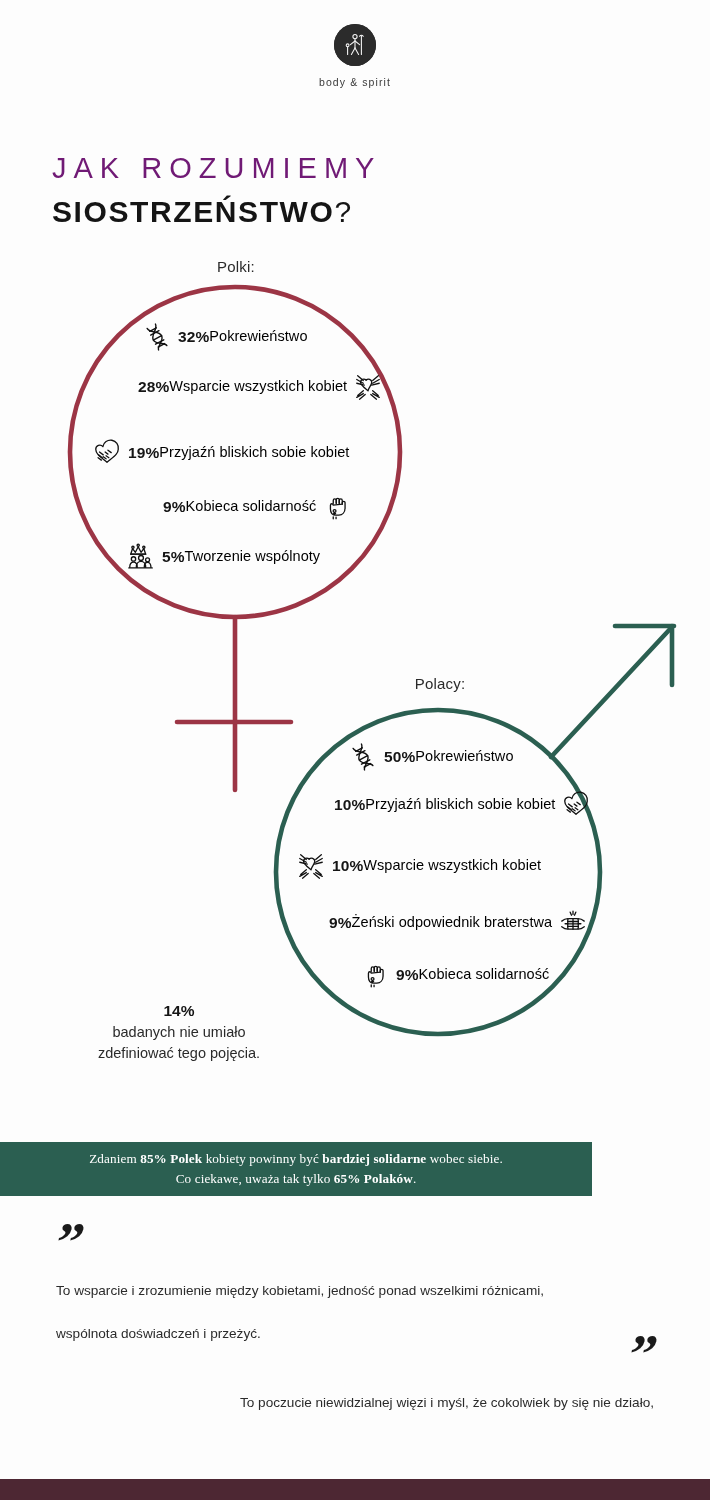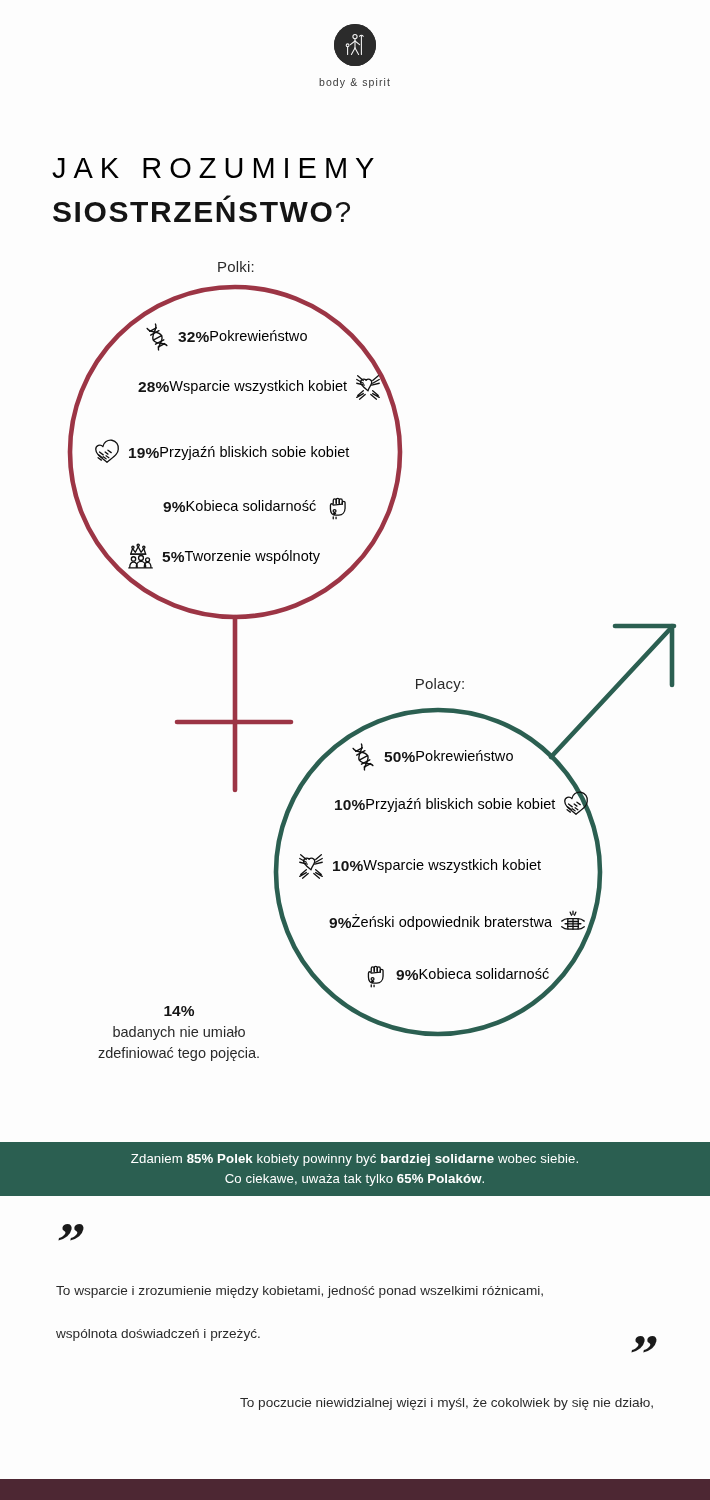"JAK ROZUMIEMY" #title-line1 { color: #000000 -> #701a75 }
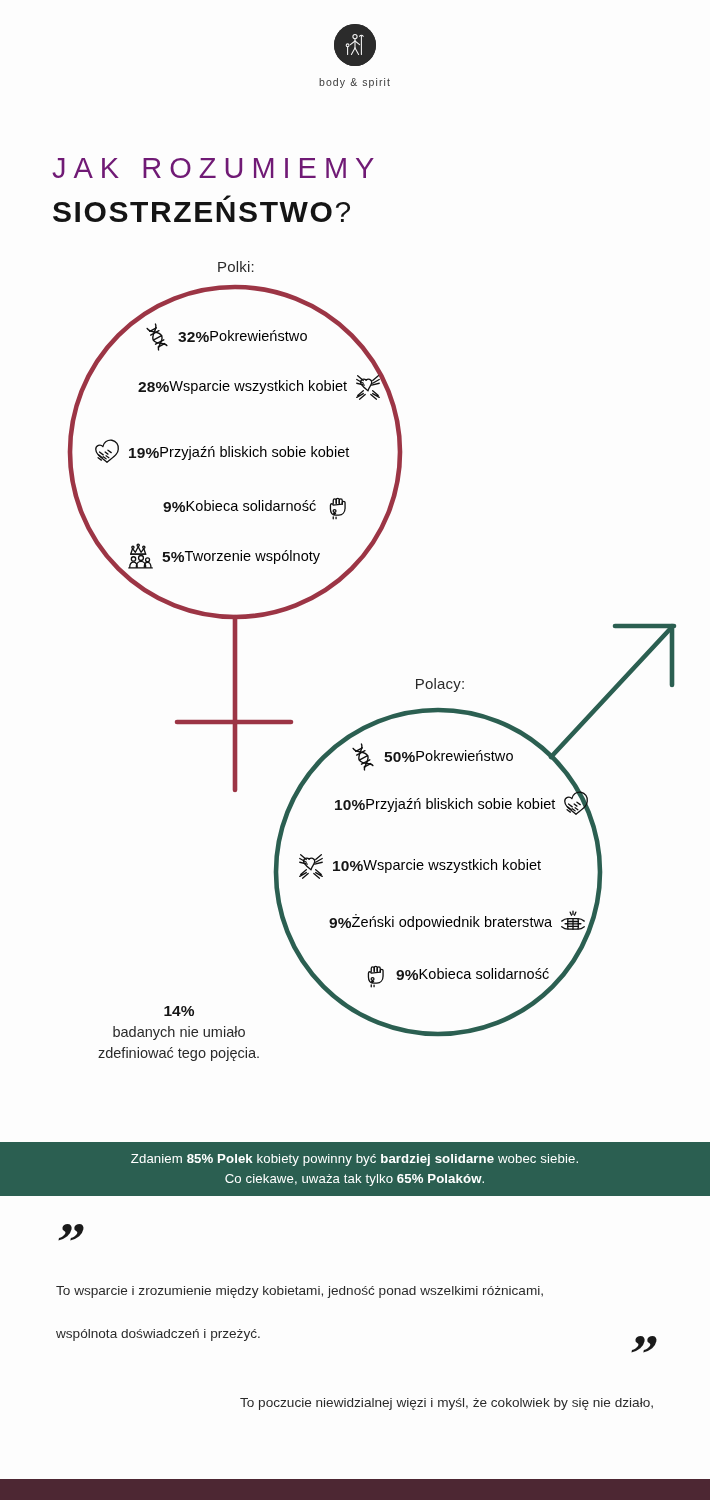"Zdaniem 85% Polek kobiety powinny" #banner { font-family: none -> Liberation Serif, serif; width: 710px -> 592px }
